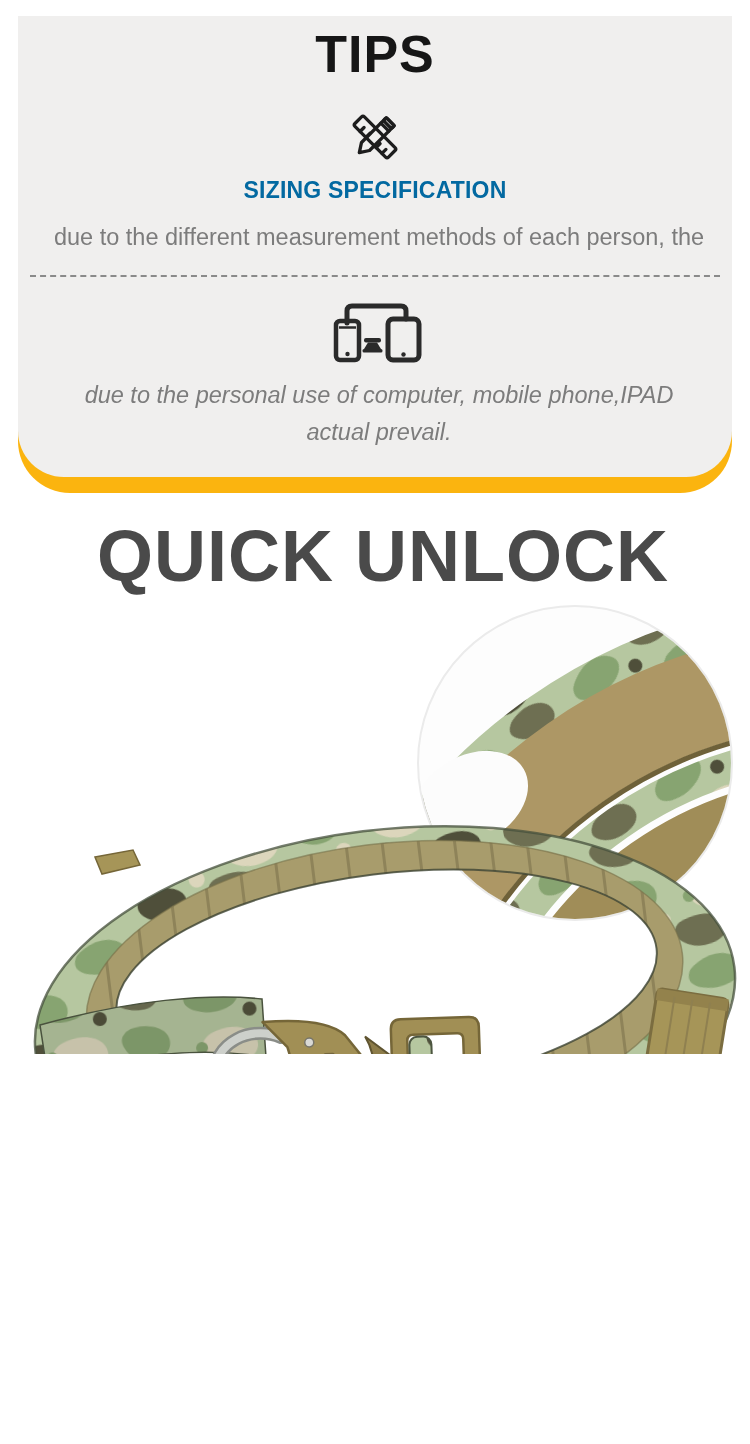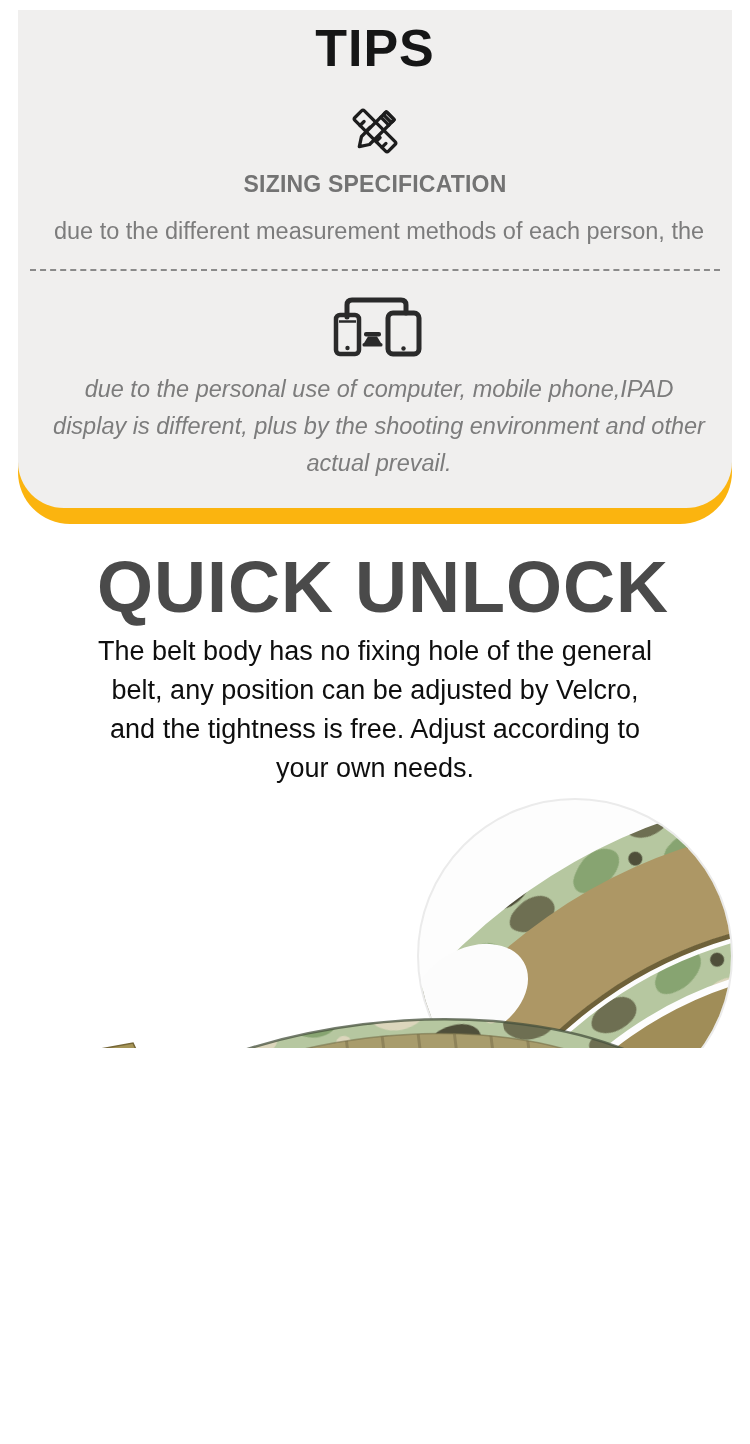"TIPS" .page { margin: 10px auto -> 16px auto }
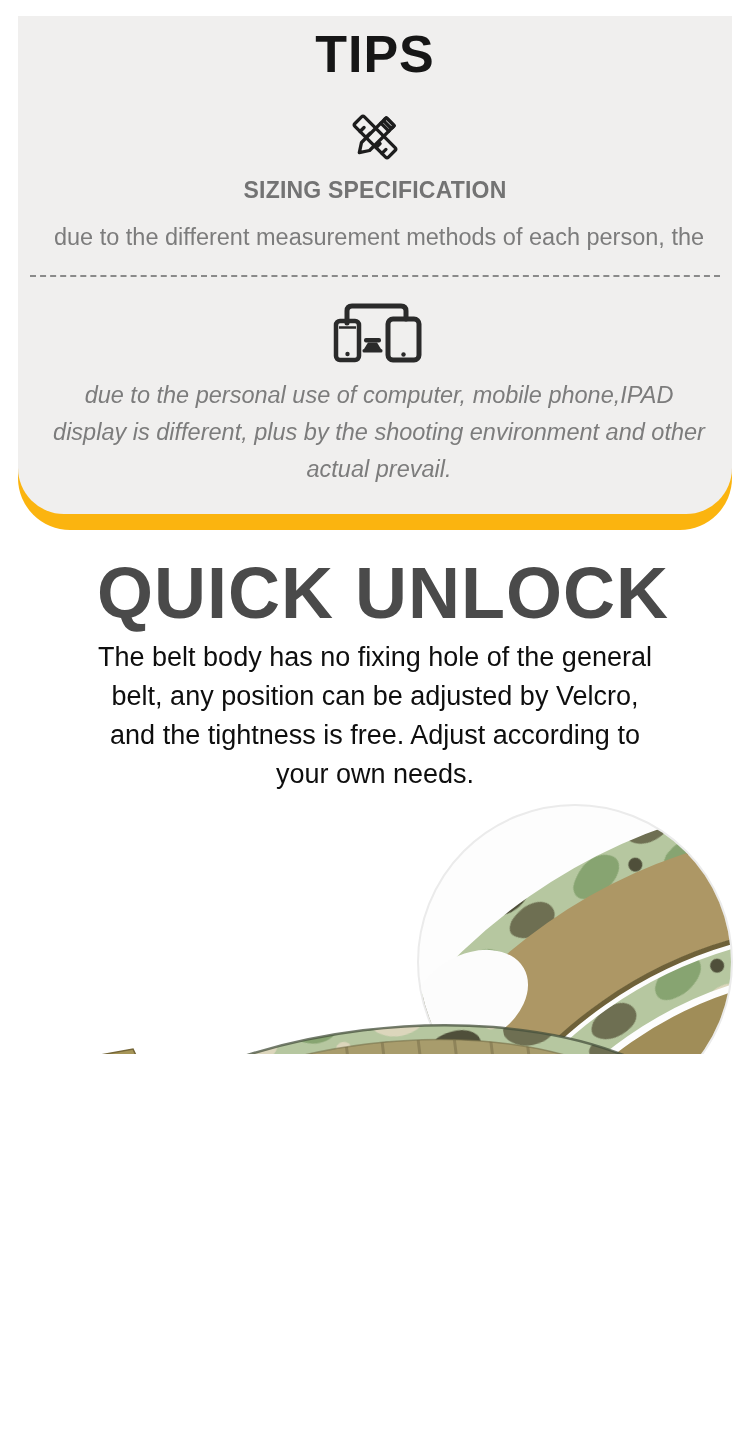"SIZING SPECIFICATION" .spec-heading { color: #737373 -> #0369a1 }
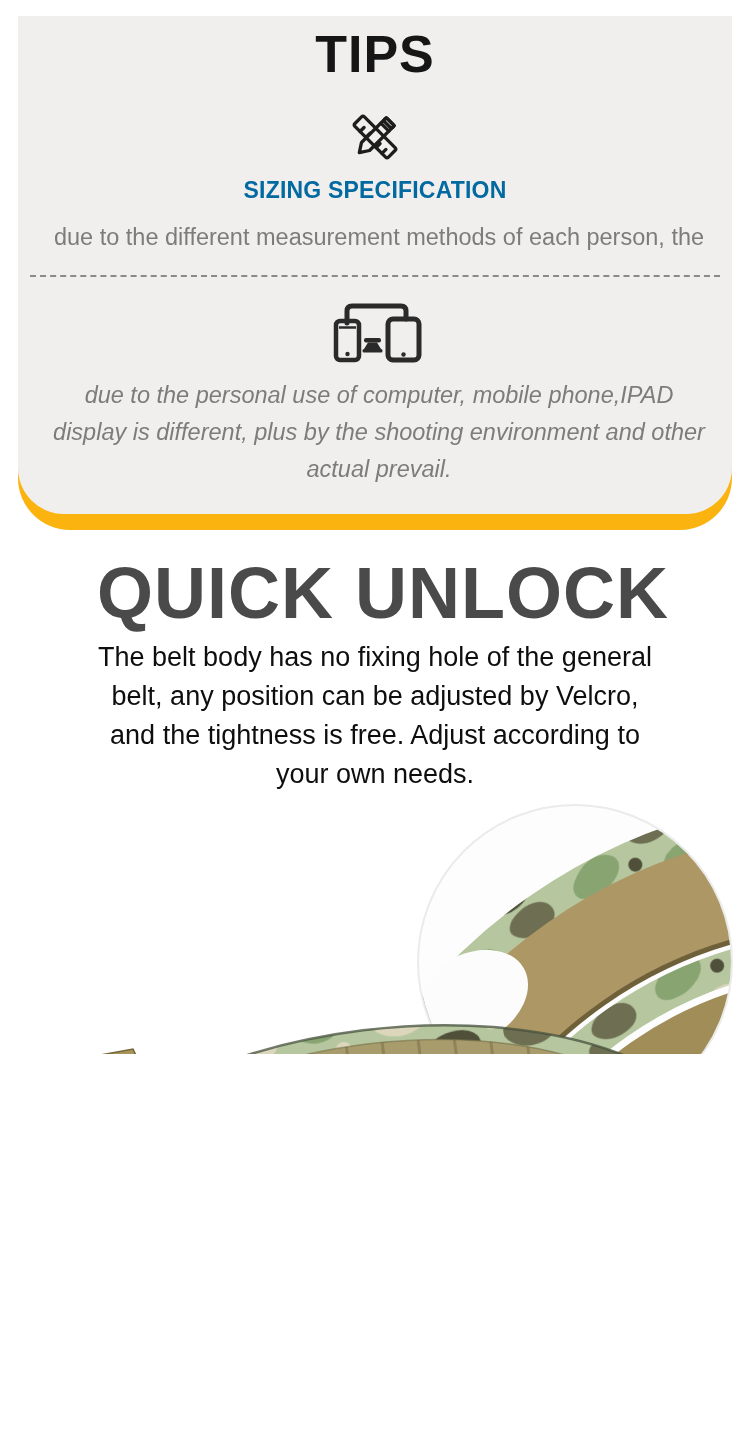"display is different, plus by" div.pline { html: <div>display is different, plus by the shooting environment and other</div> -> none }
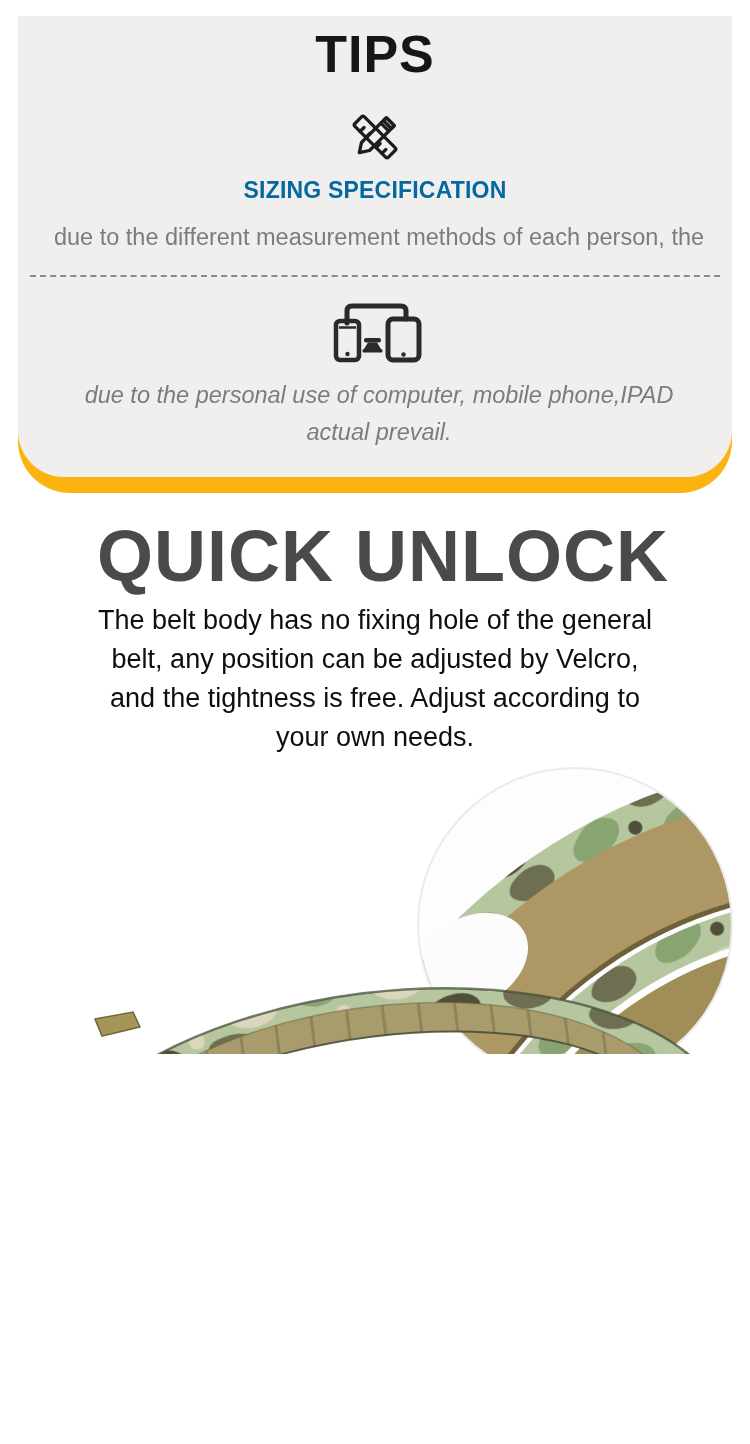"The belt body has no" div.quick-body { html: <div> <div>The belt body has no fixing hole of the general</div> <div>belt, any position can be adjusted by Velcro,</div> <div>and the tightness is free. Adjust according to</div> <div>your own needs.</div> </div> -> none }
